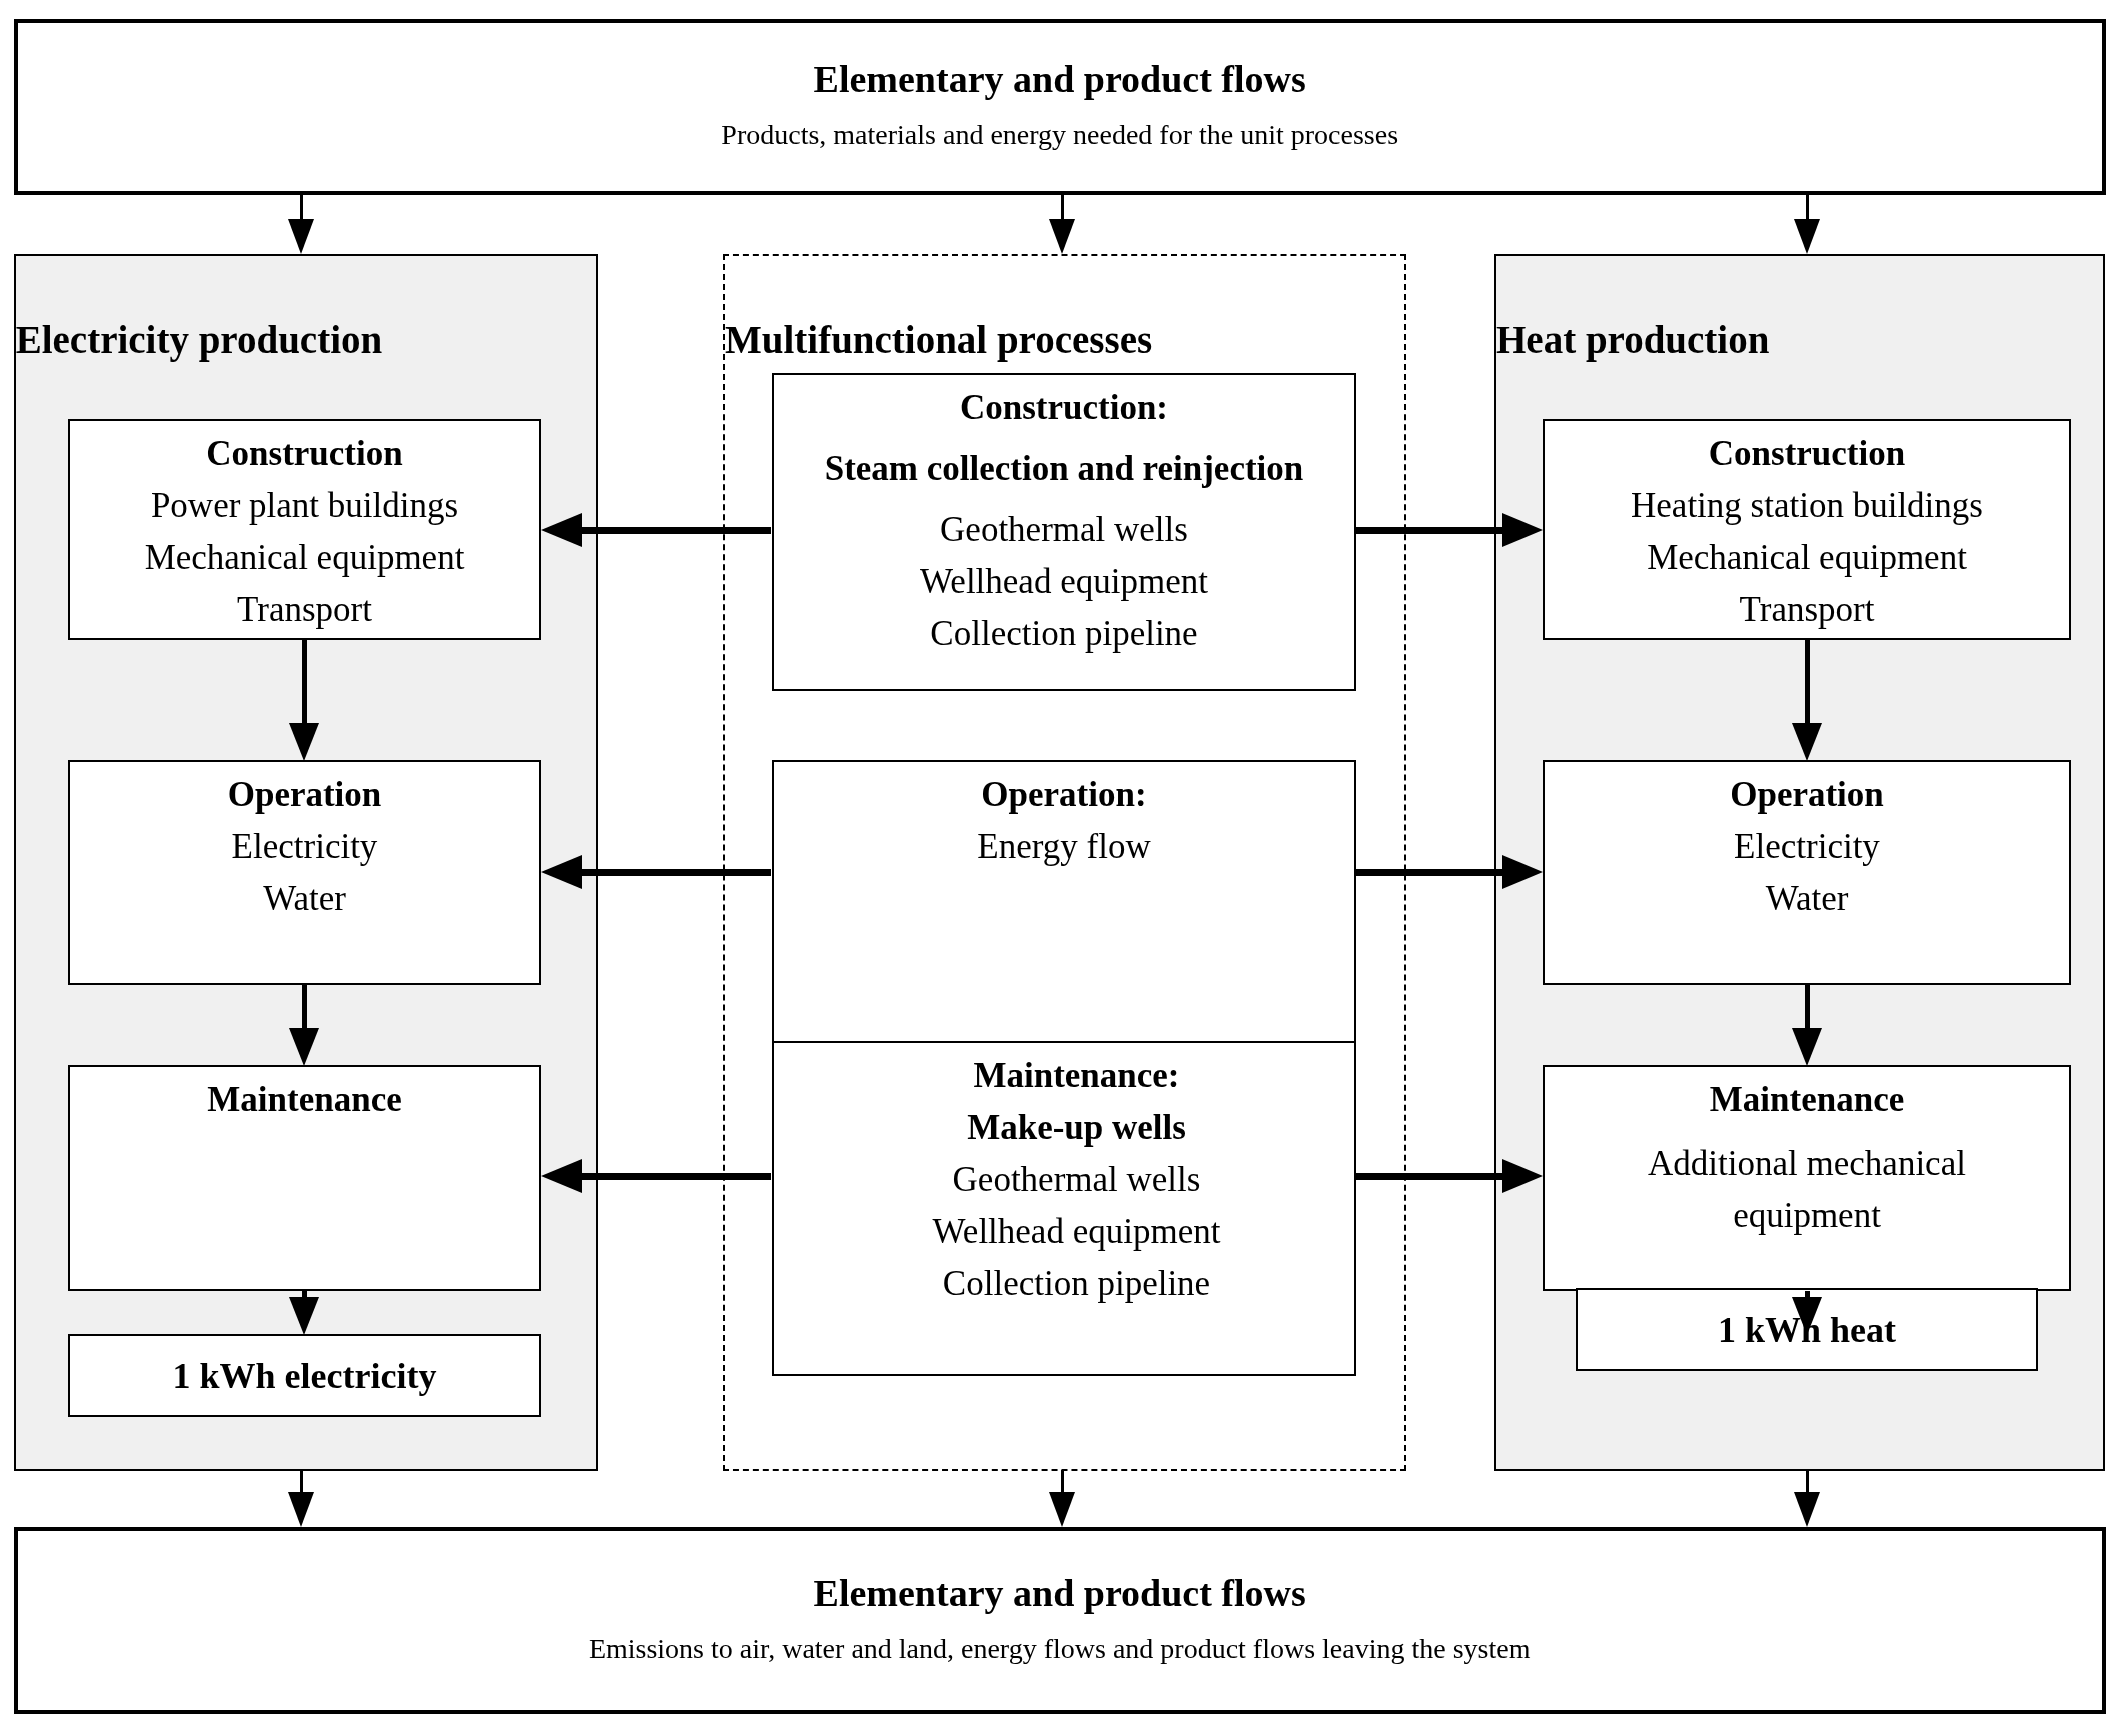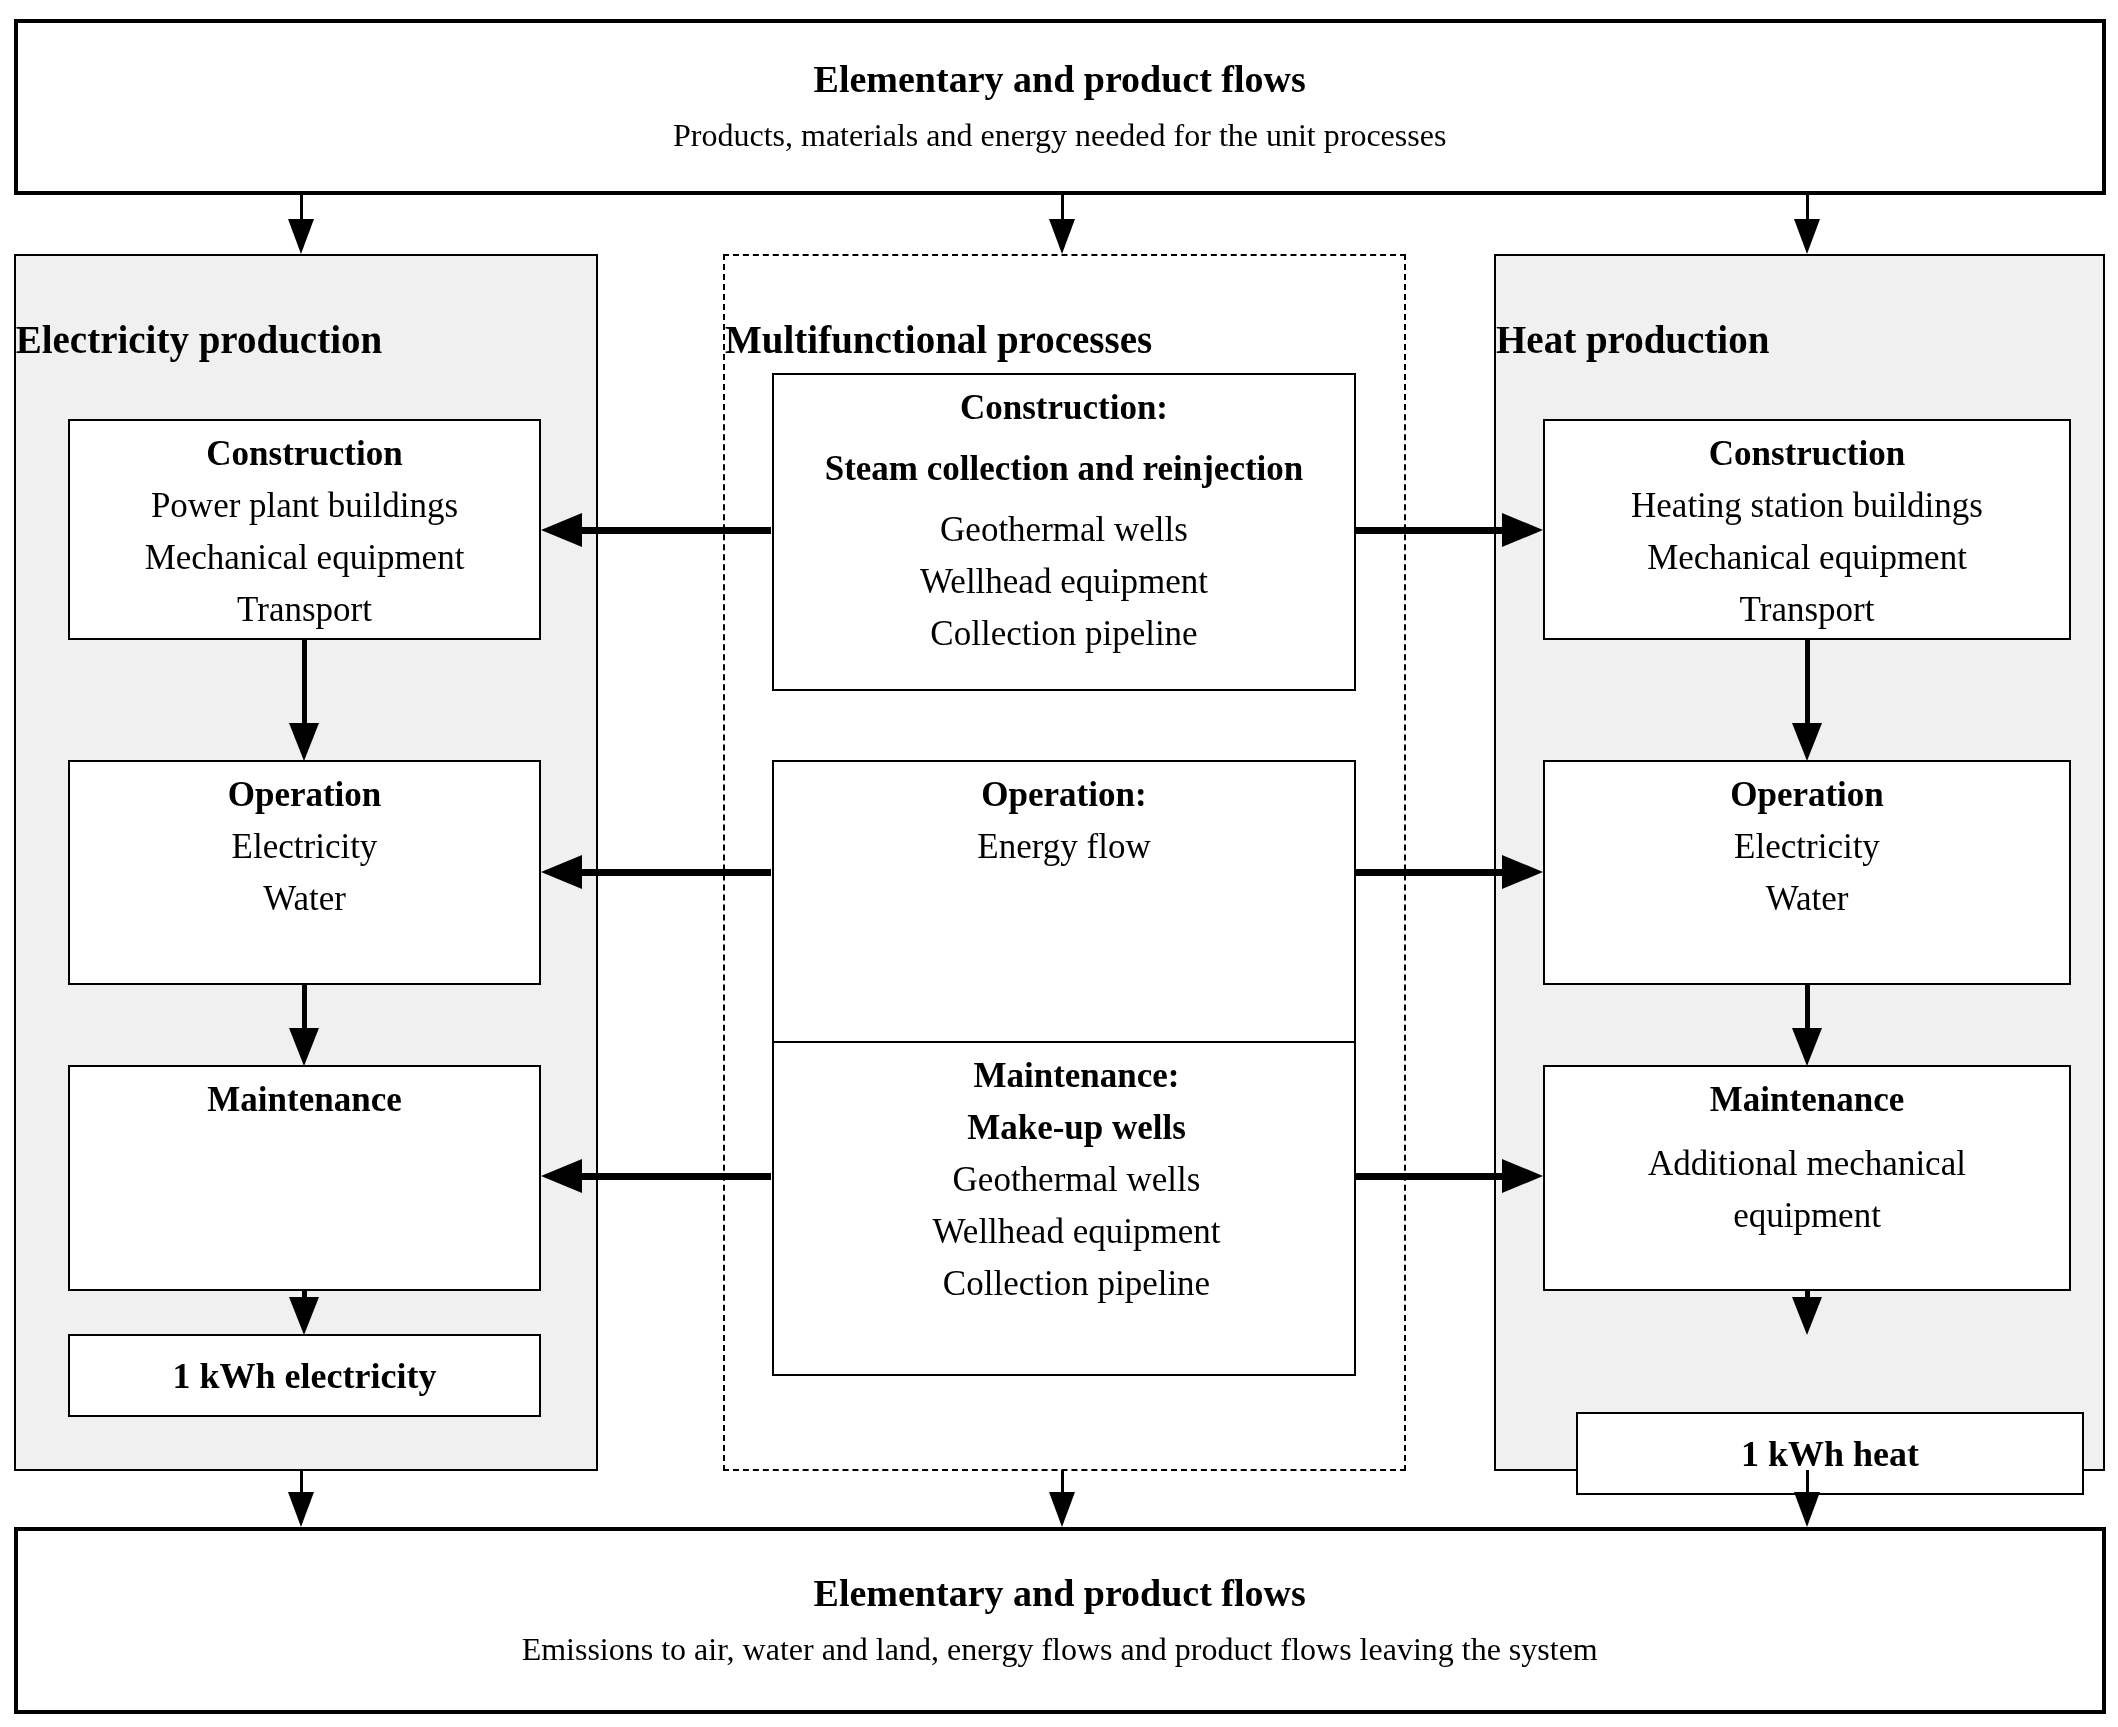"Products, materials and energy needed" .banner .b-sub { font-size: 32px -> 28px }
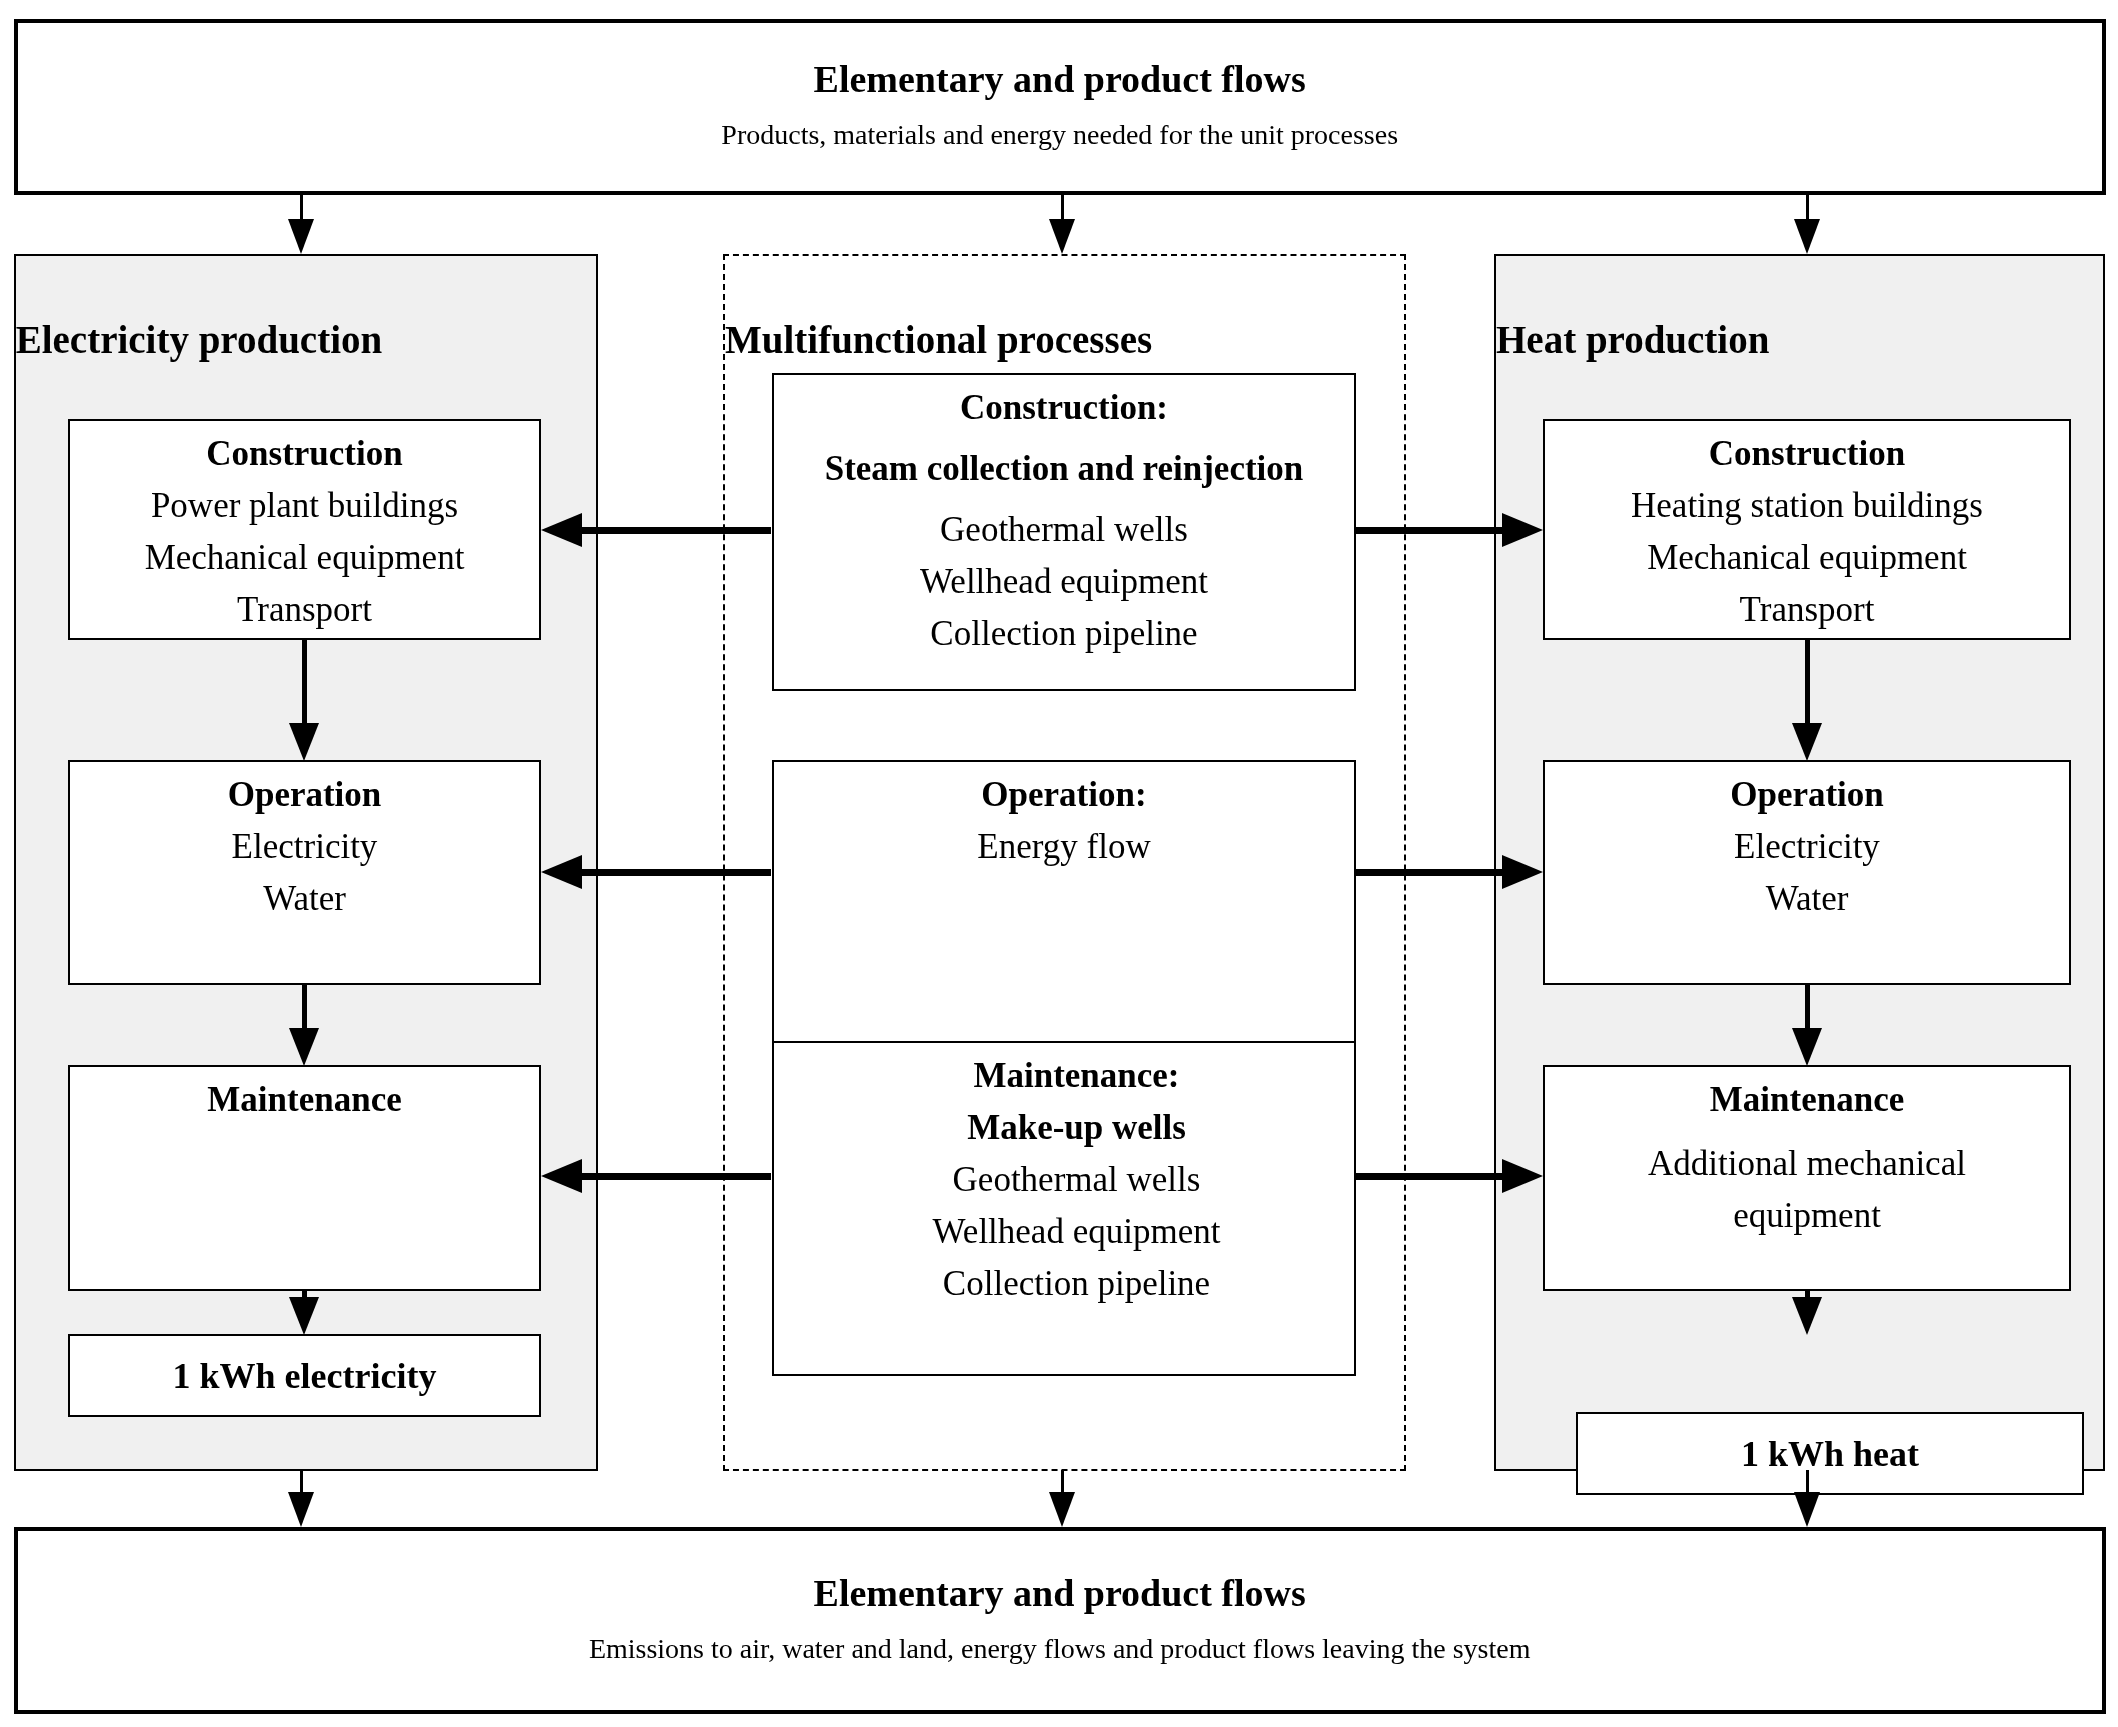"1 kWh heat" div.outbox { top: 1412px -> 1288px; width: 508px -> 462px }
